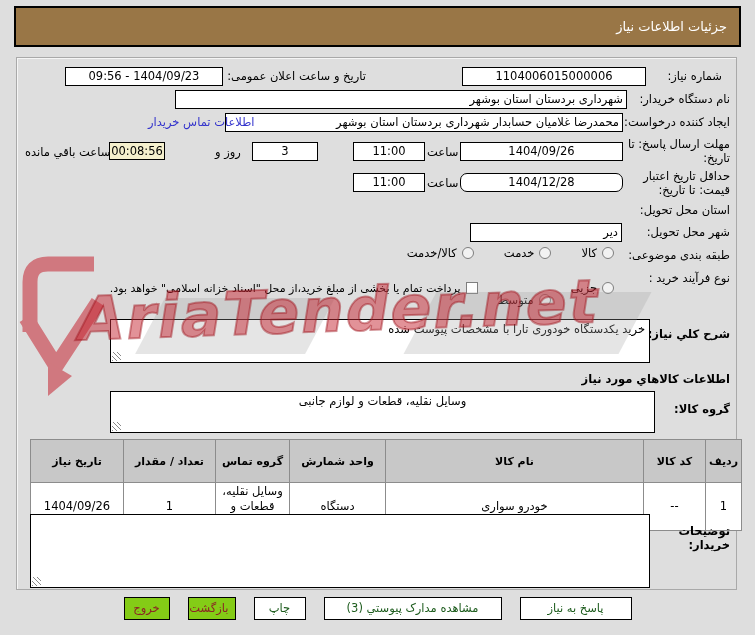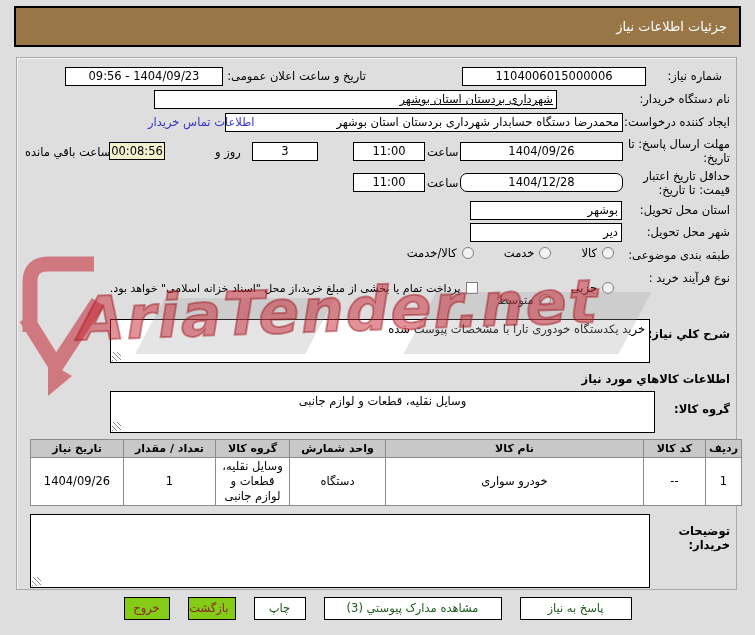"شهرداری بردستان استان بوشهر" div.inp { left: 137px -> 158px; text-decoration: underline -> none; width: 403px -> 452px }
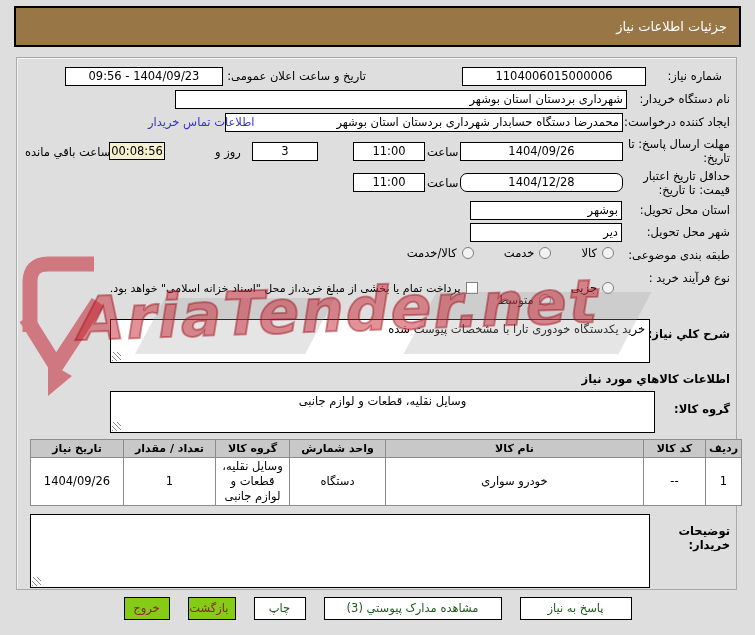"محمدرضا دستگاه حسابدار شهرداری بردستان" div.inp { text: دستگاه -> غلامیان }
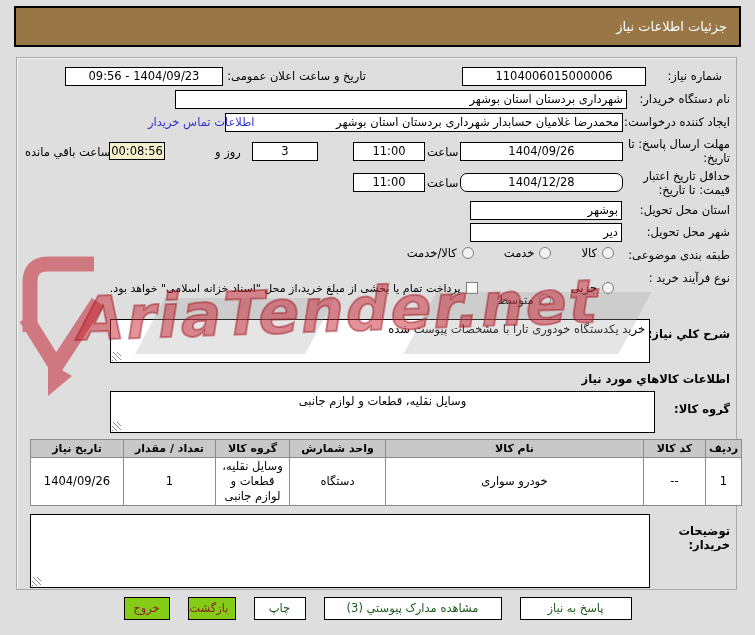"بوشهر" div.inp { html: <div>بوشهر</div> -> none }
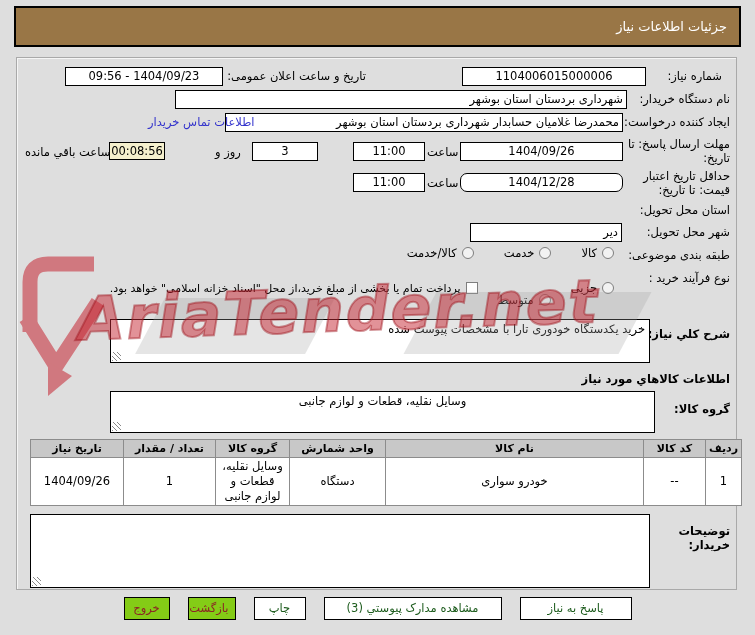"تاریخ نیاز" table.goods th { height: 18px -> 43px }
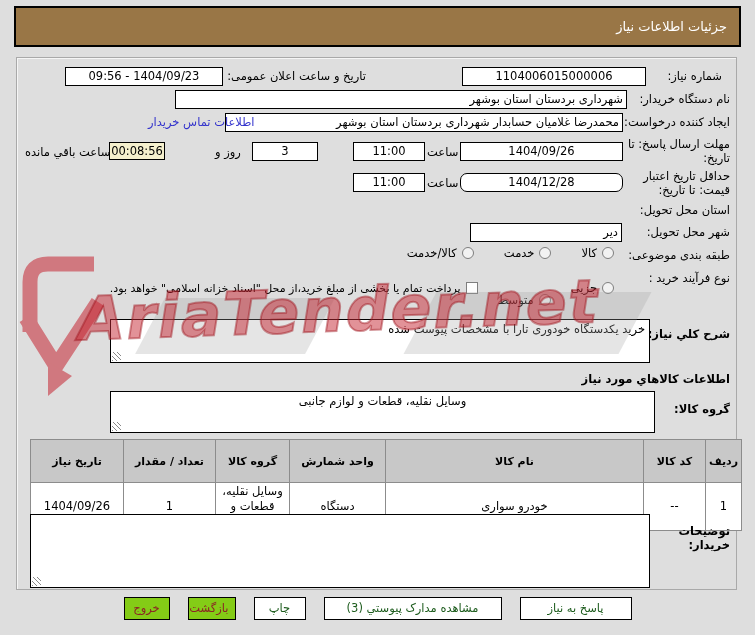"گروه کالا" th { text: کالا -> تماس }
